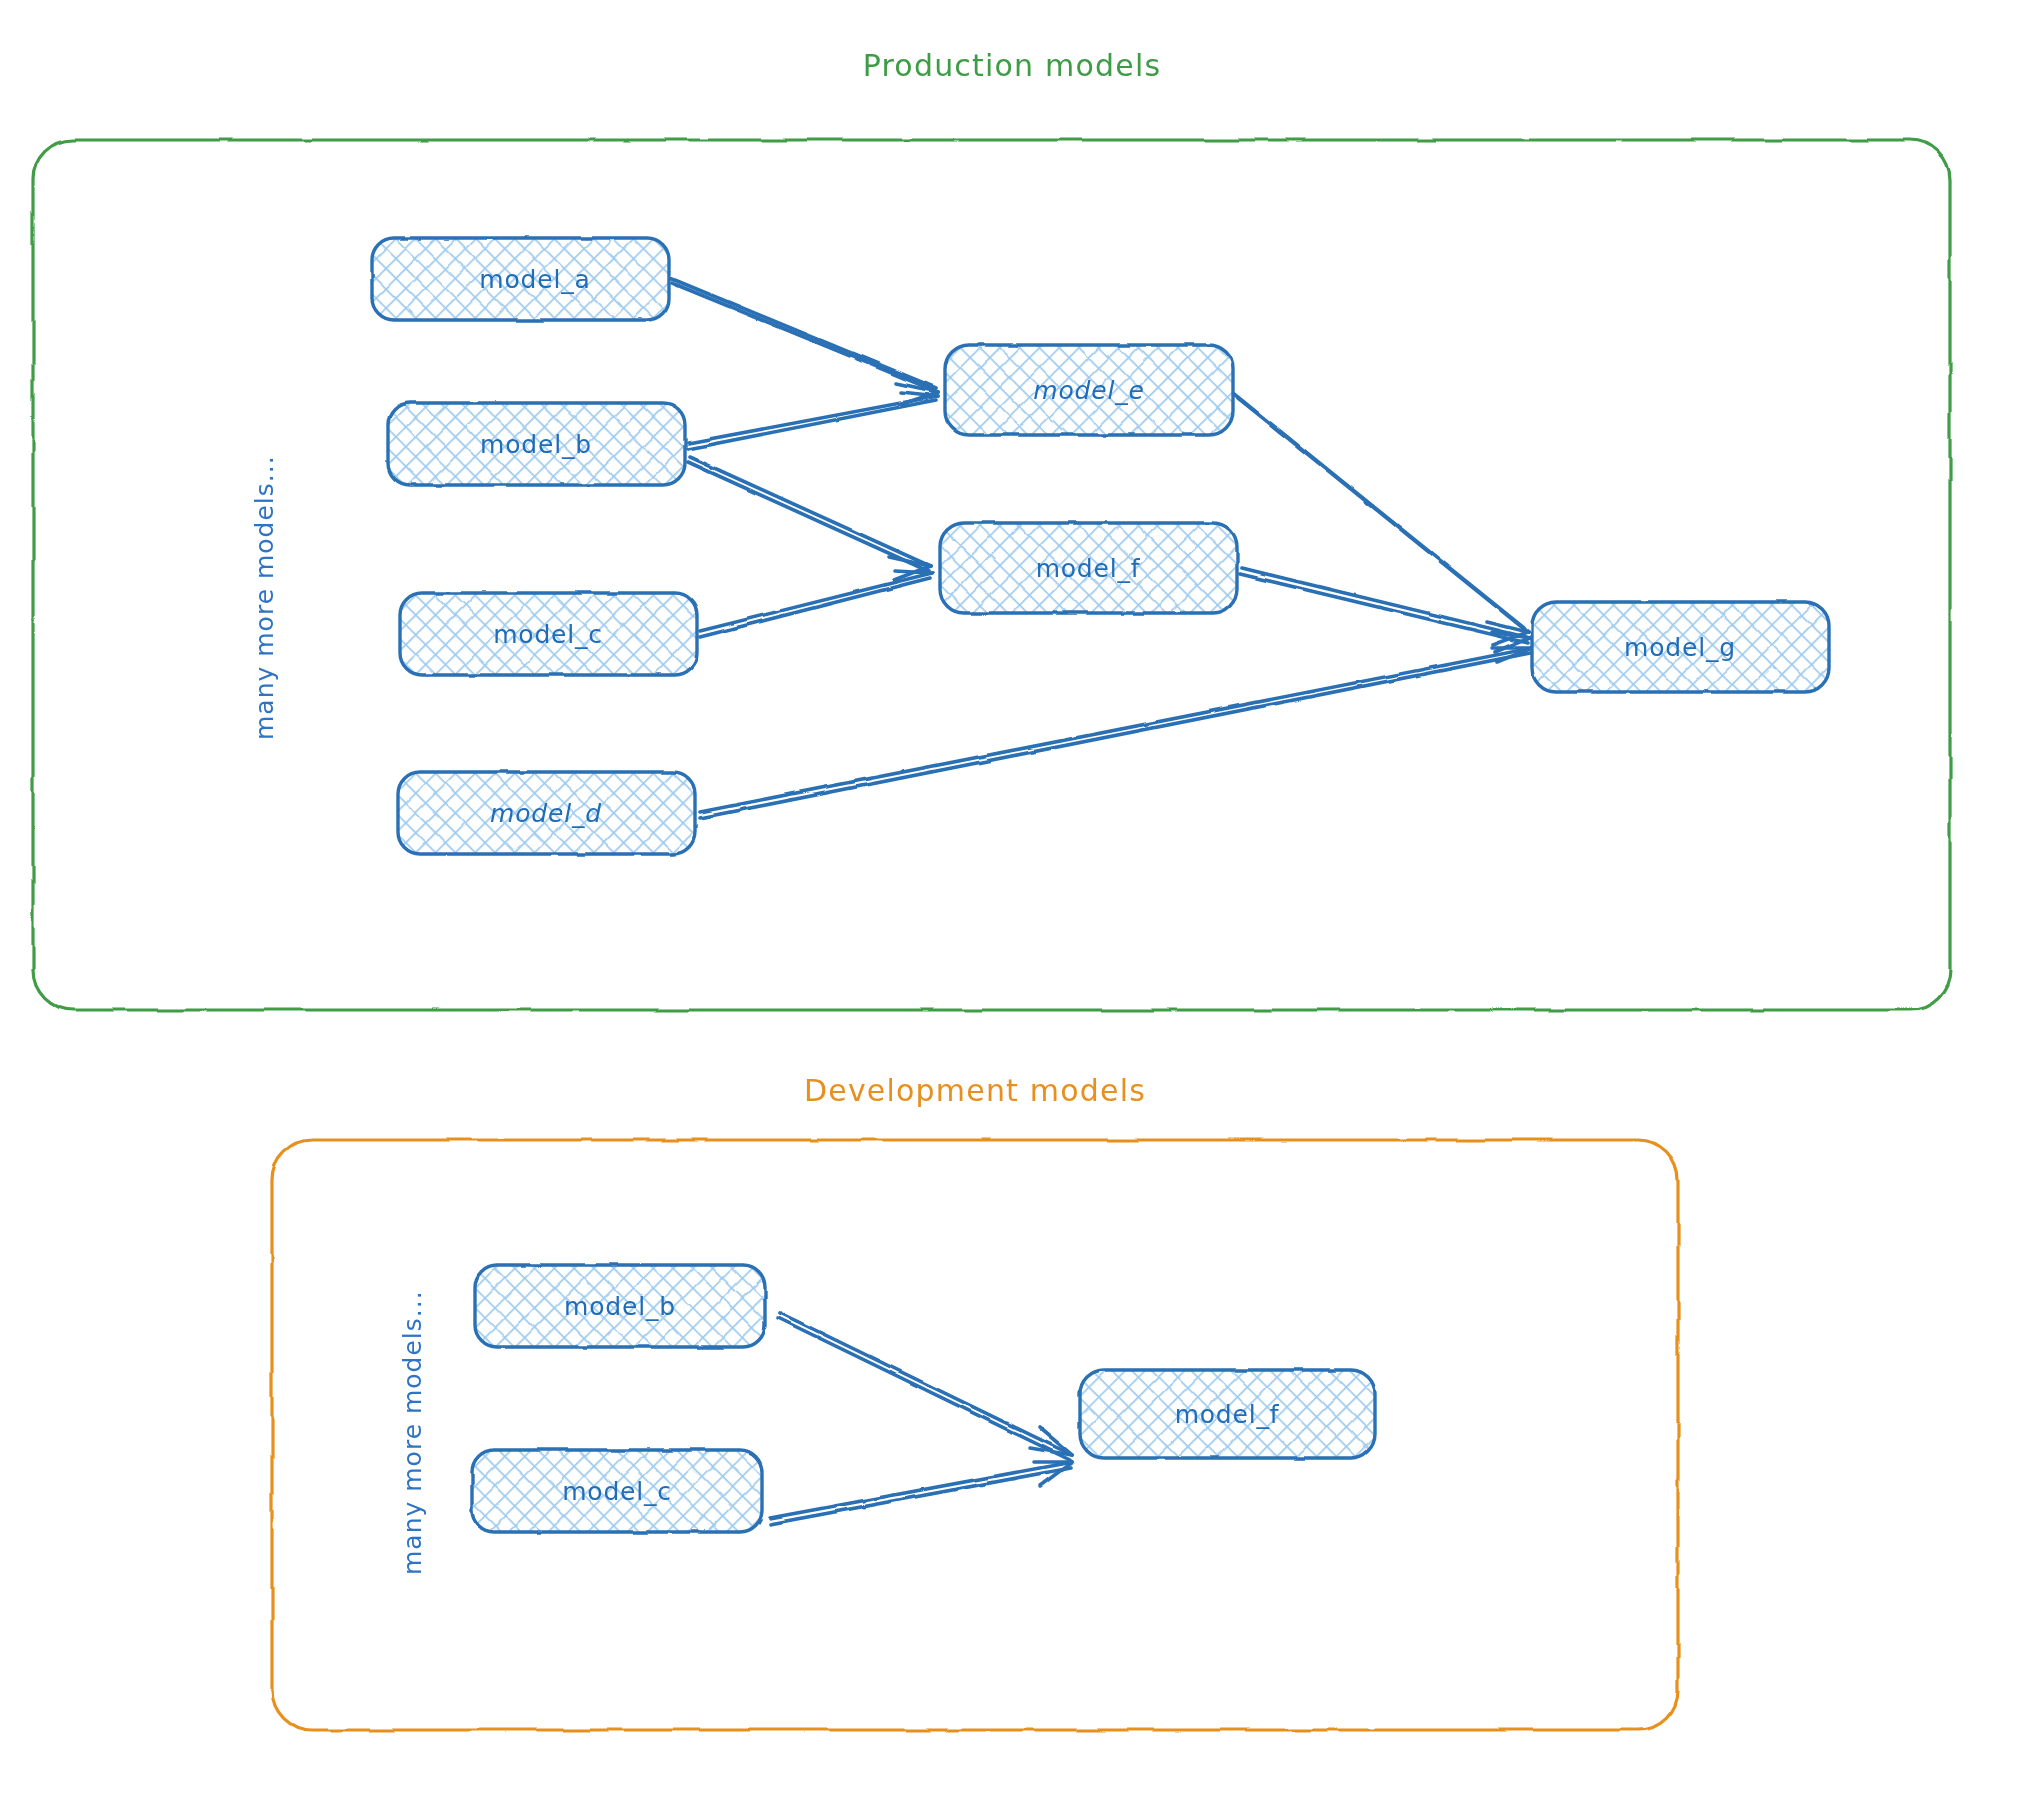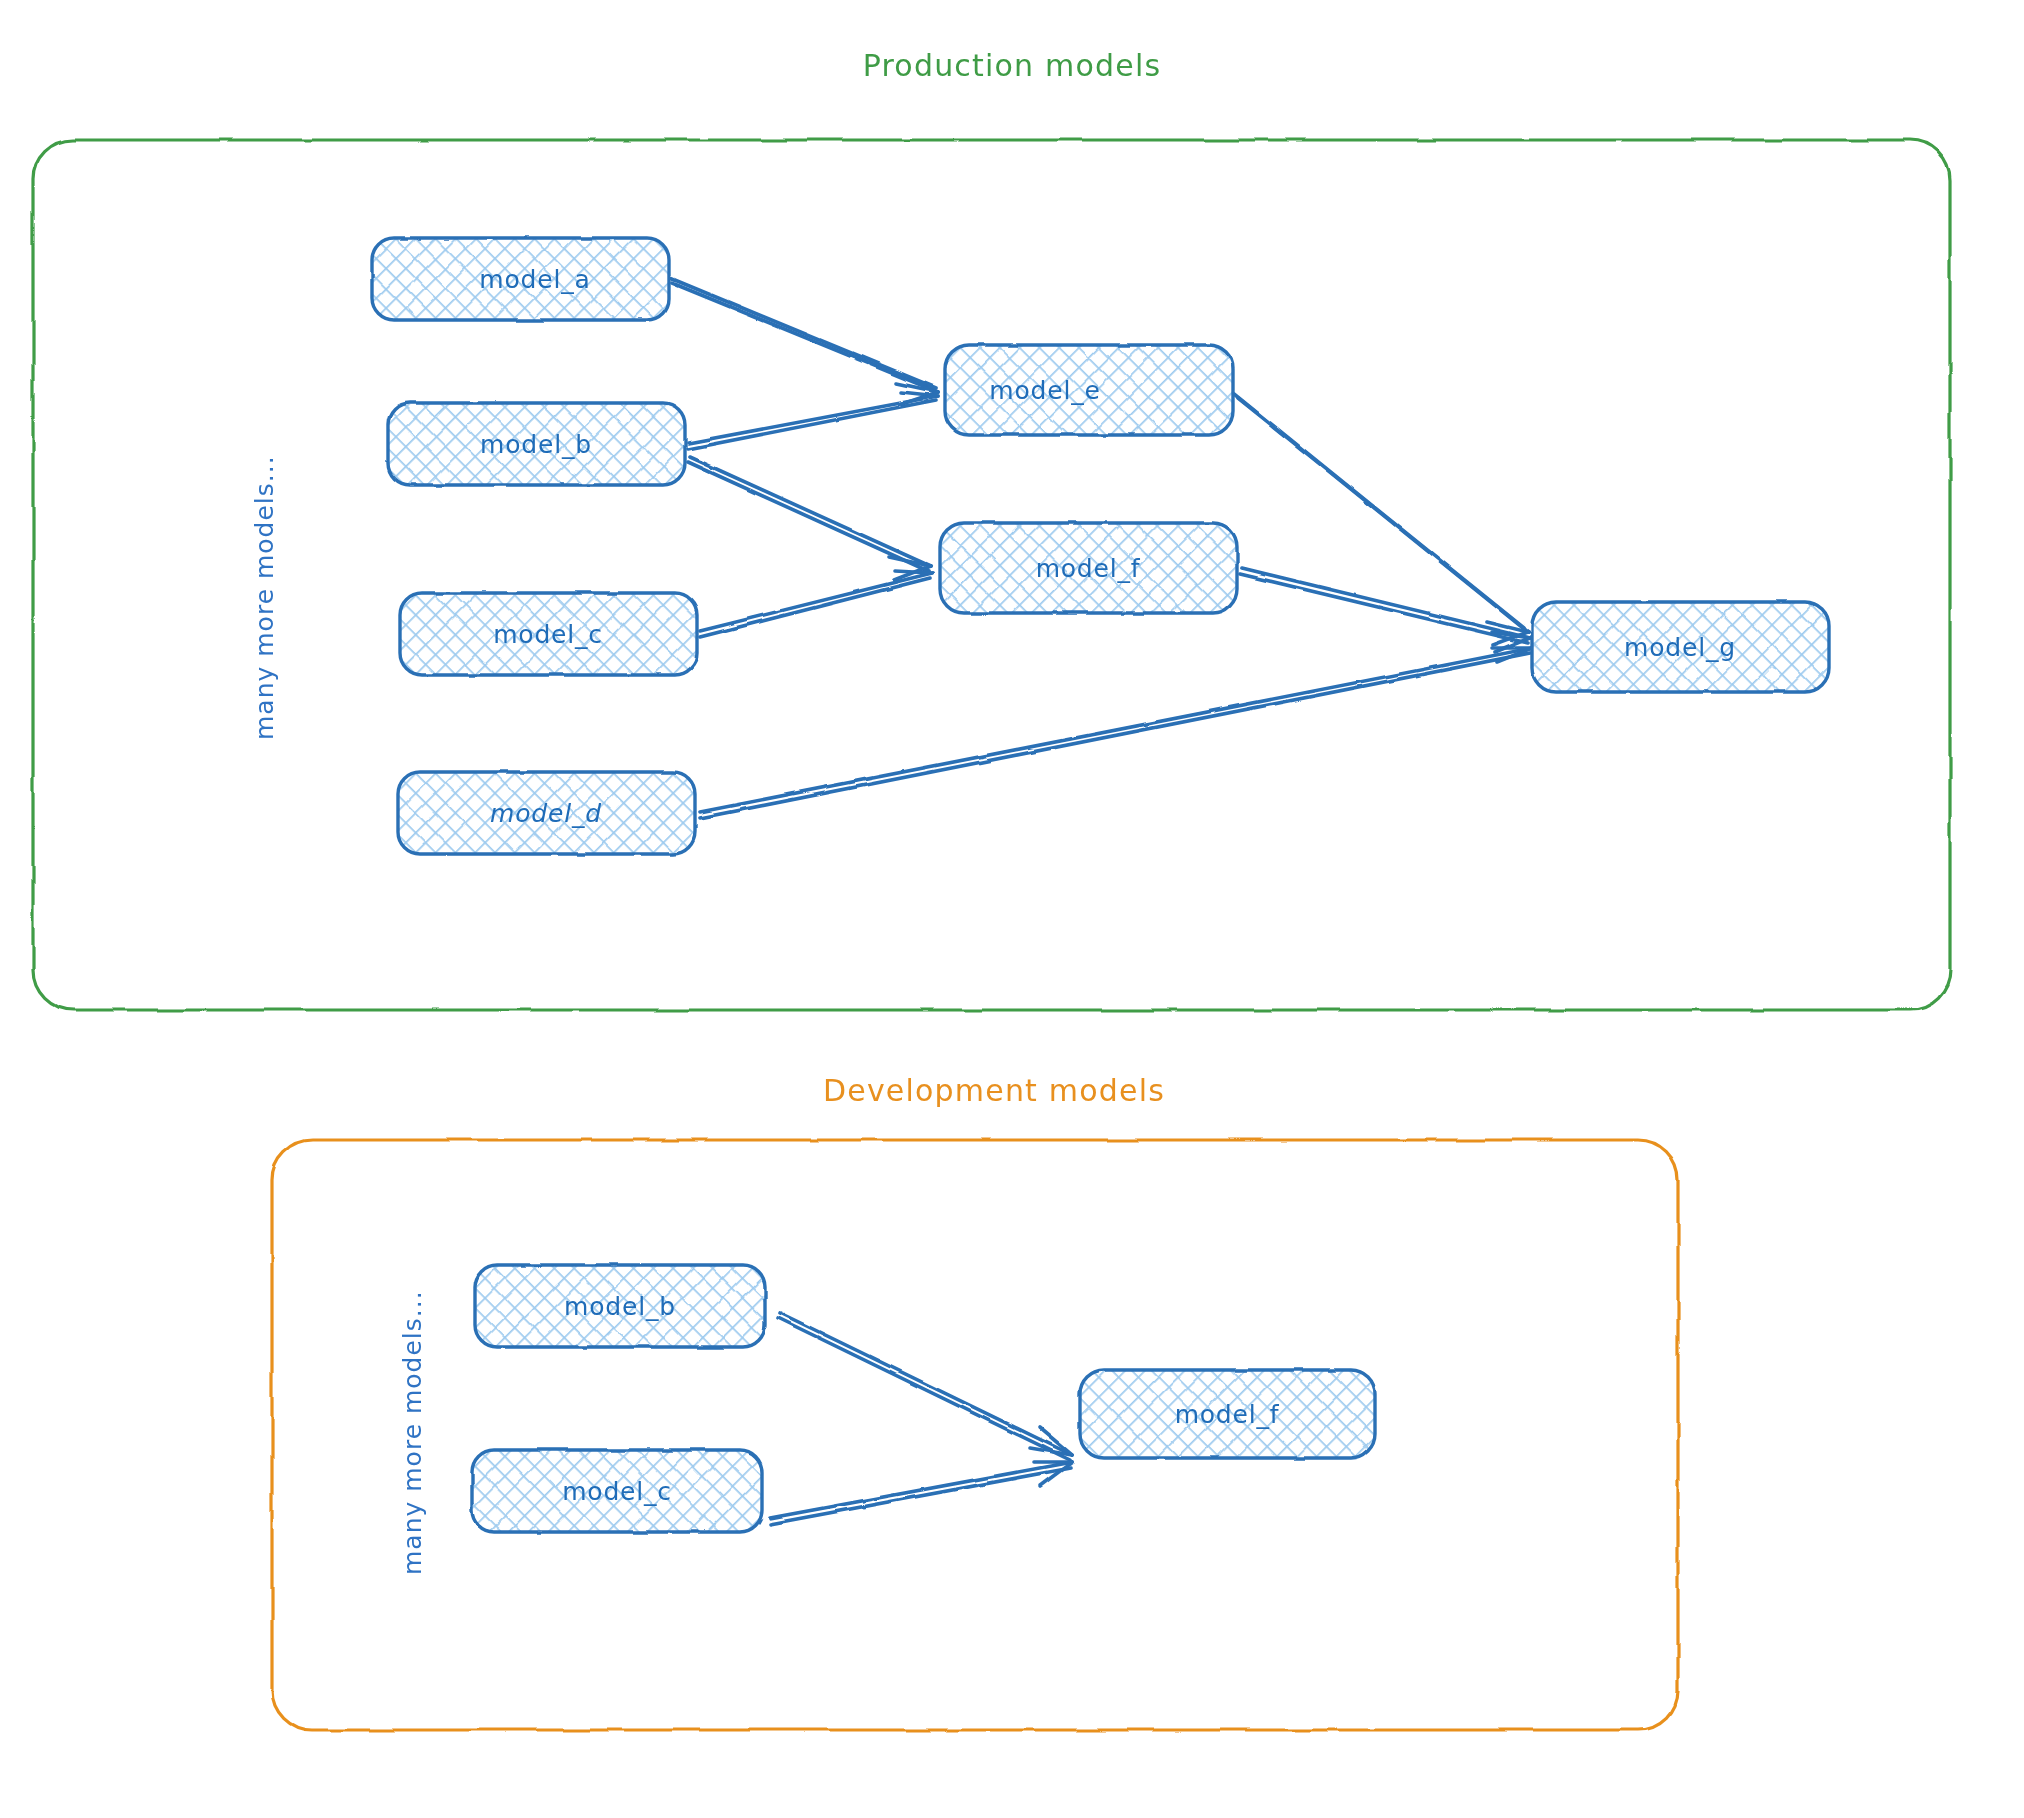"model_e" div.node-label { font-style: none -> italic; left: 1045px -> 1089px }
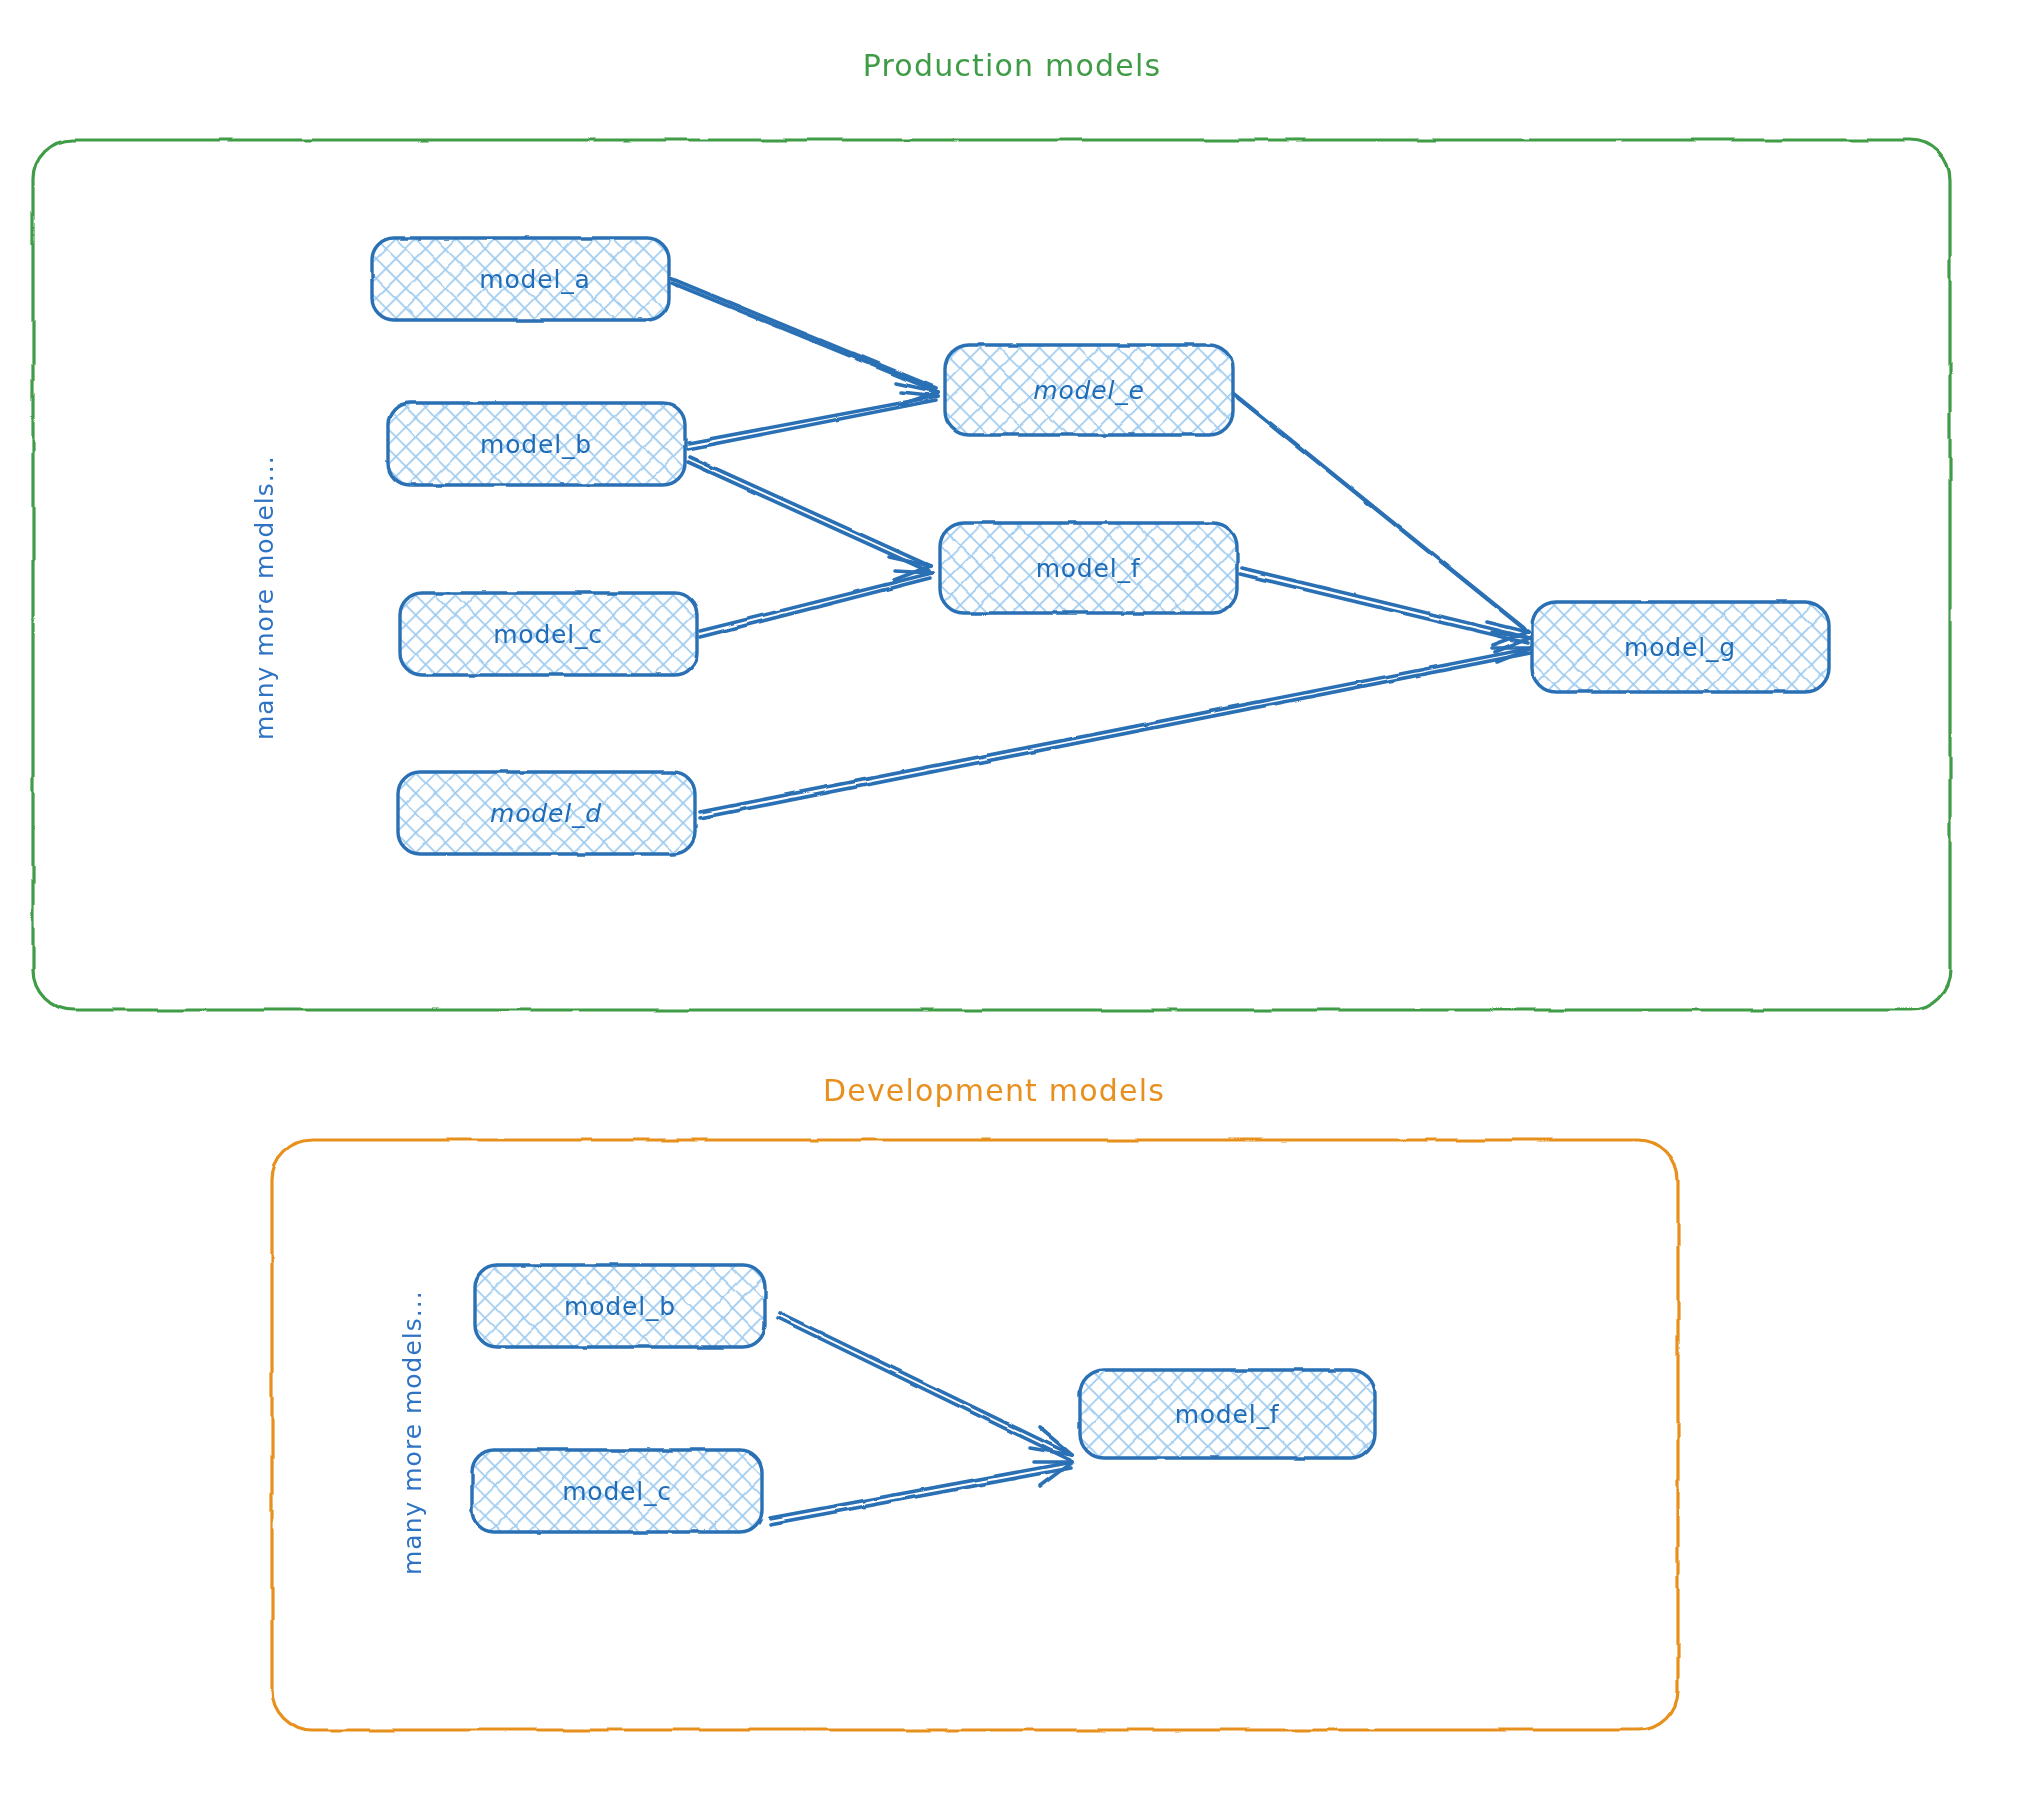"Development models" div.group-title { margin-left: 19px -> none }
